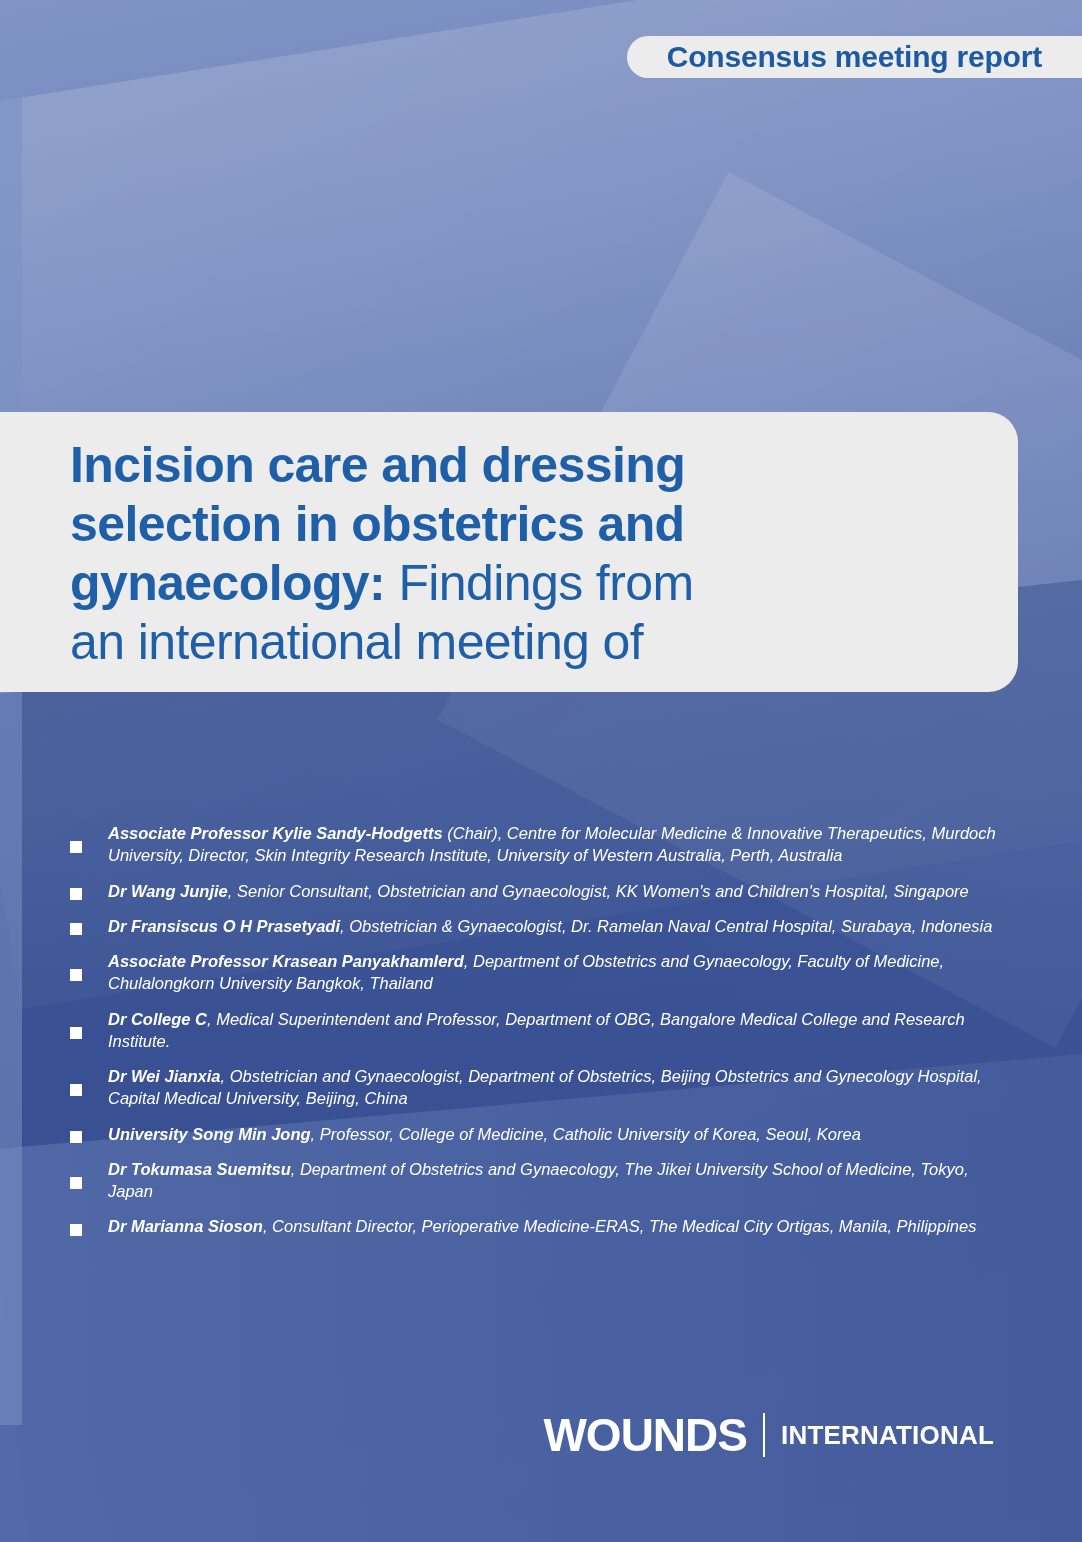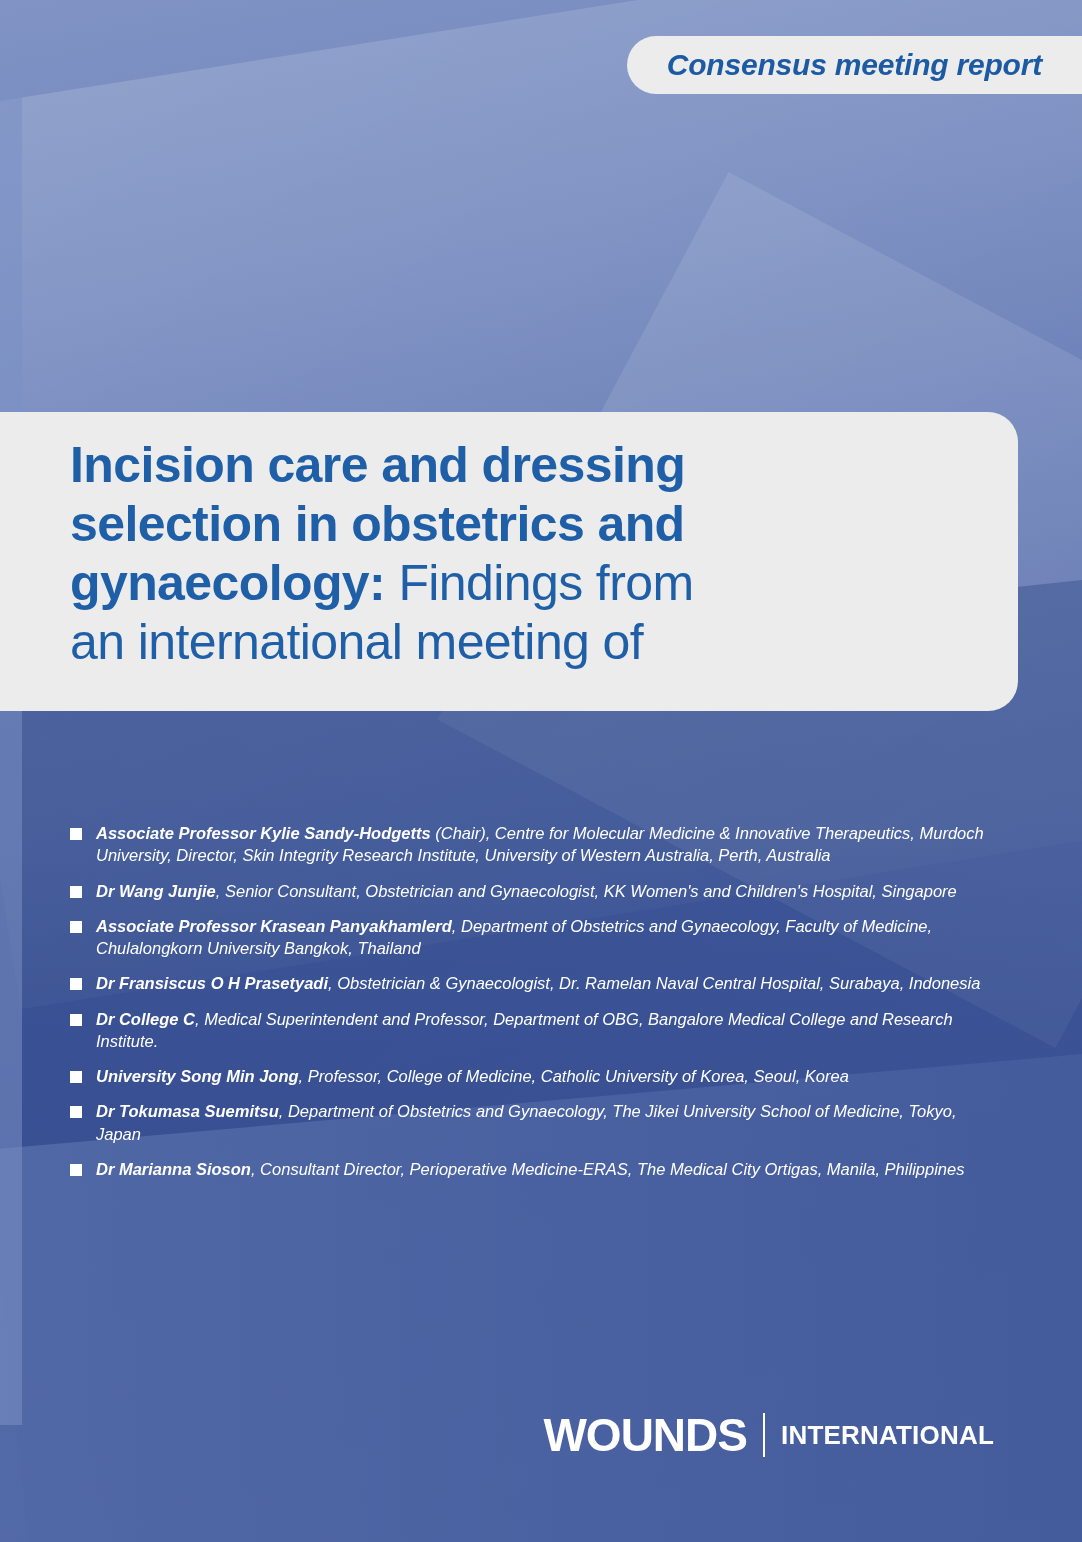"Consensus meeting report" .top-banner { font-style: italic -> none; height: 58px -> 42px }
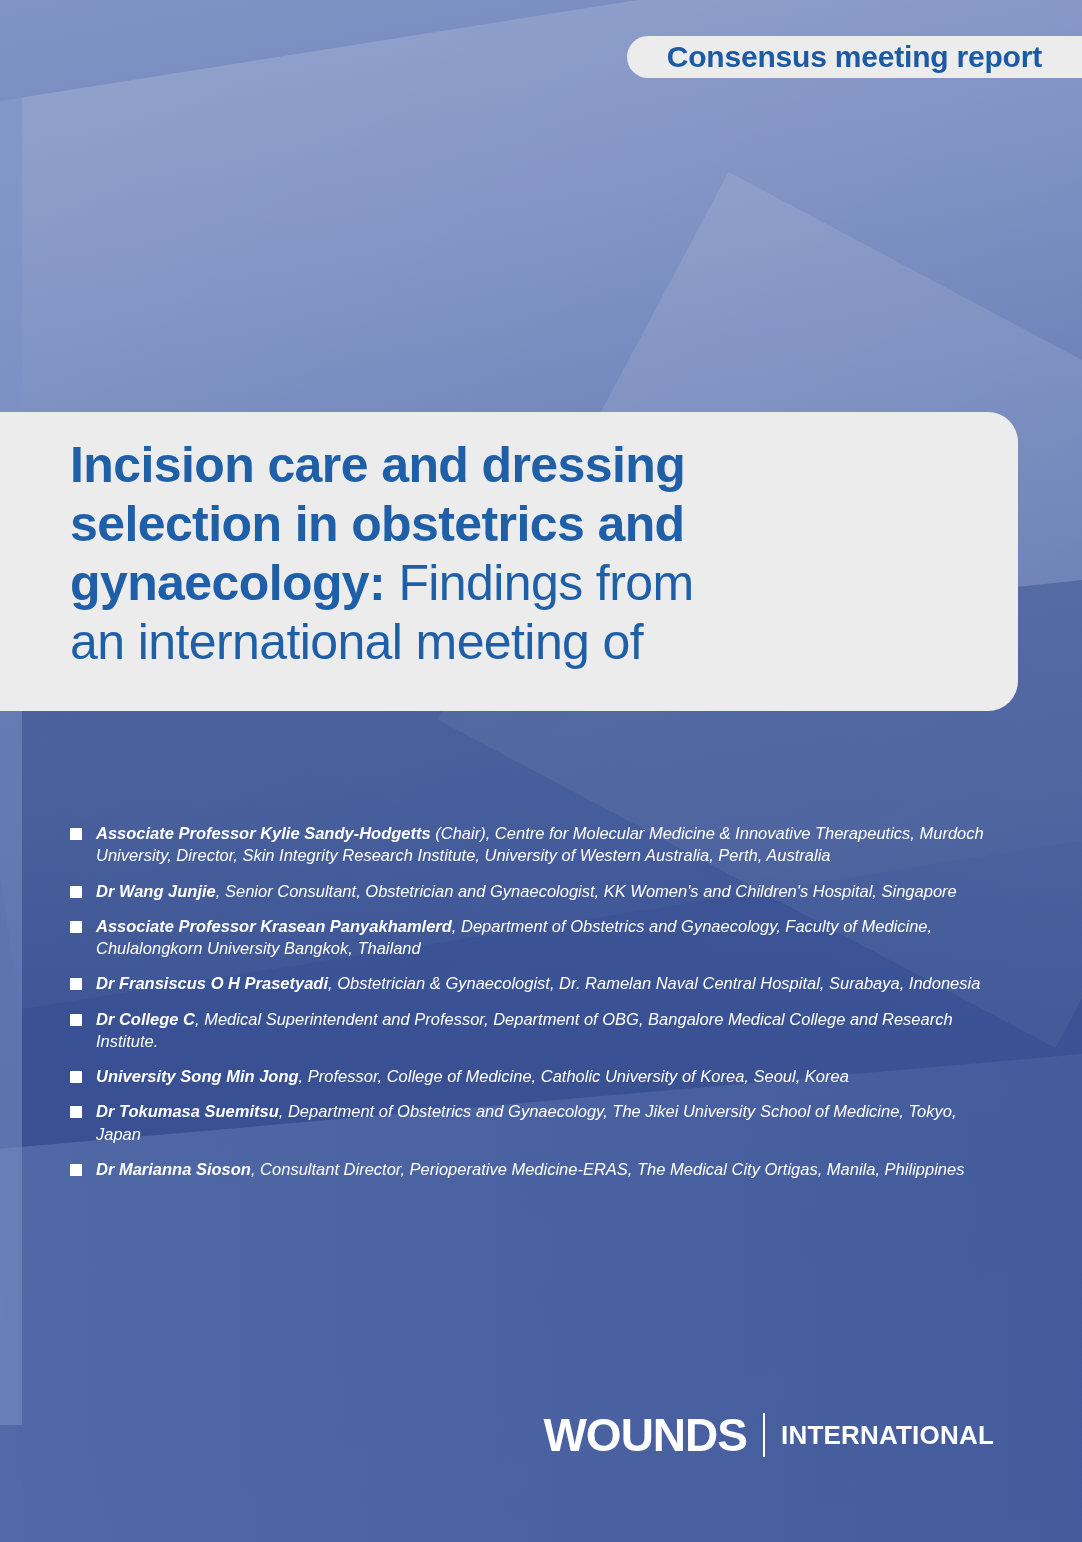"Incision care and dressing" .title-panel { padding: 24px 70px 39px 70px -> 24px 70px 20px 70px }
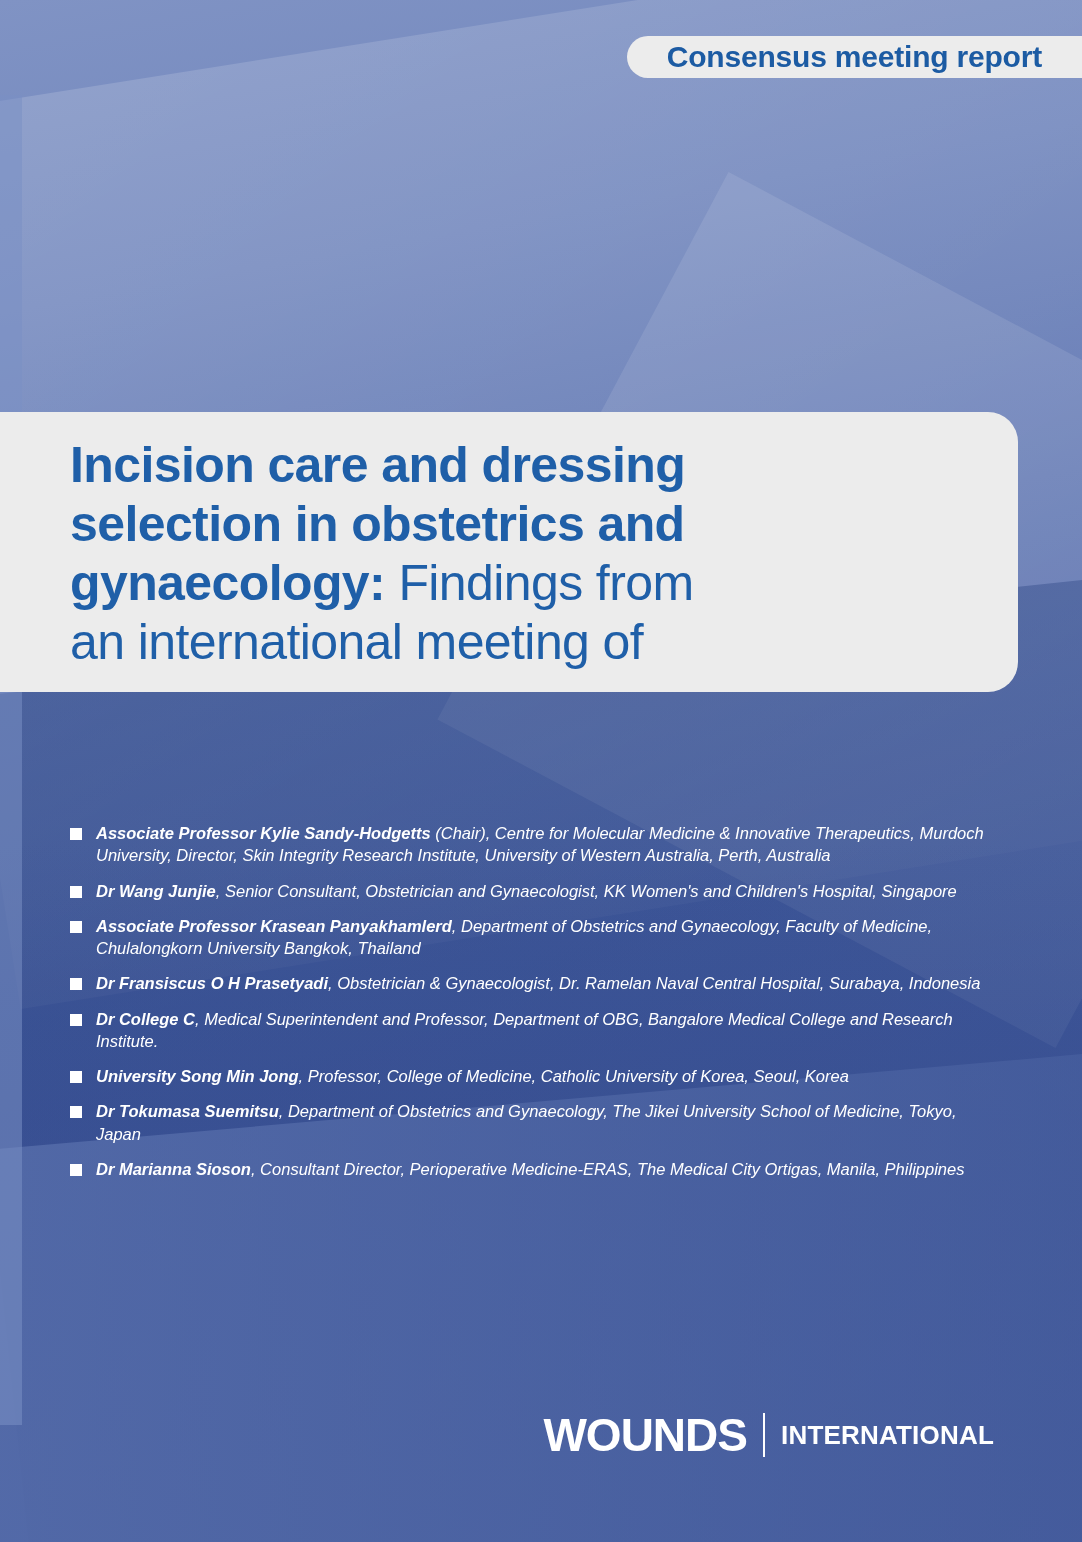"Associate Professor Kylie Sandy-Hodgetts" .author-item { align-items: flex-start -> center; gap: none -> 12px }
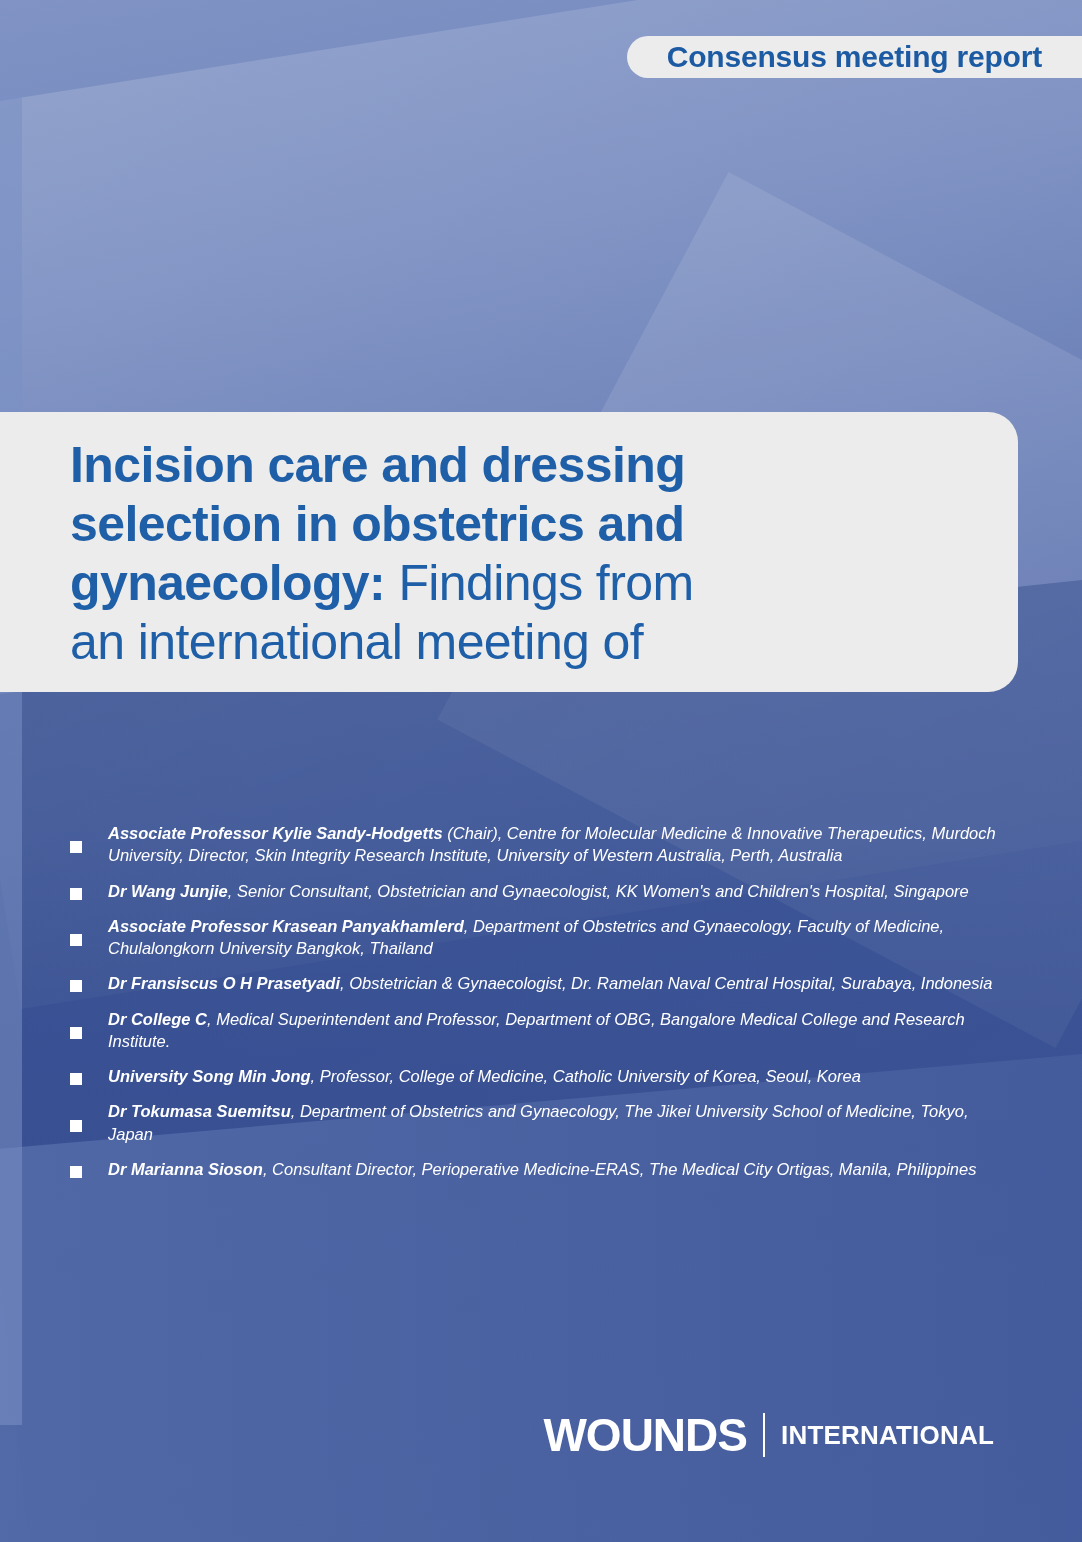"Associate Professor Krasean" div.author-item { order: before "Dr Fransiscus O H Prasetyadi," -> after "Dr Fransiscus O H Prasetyadi," }
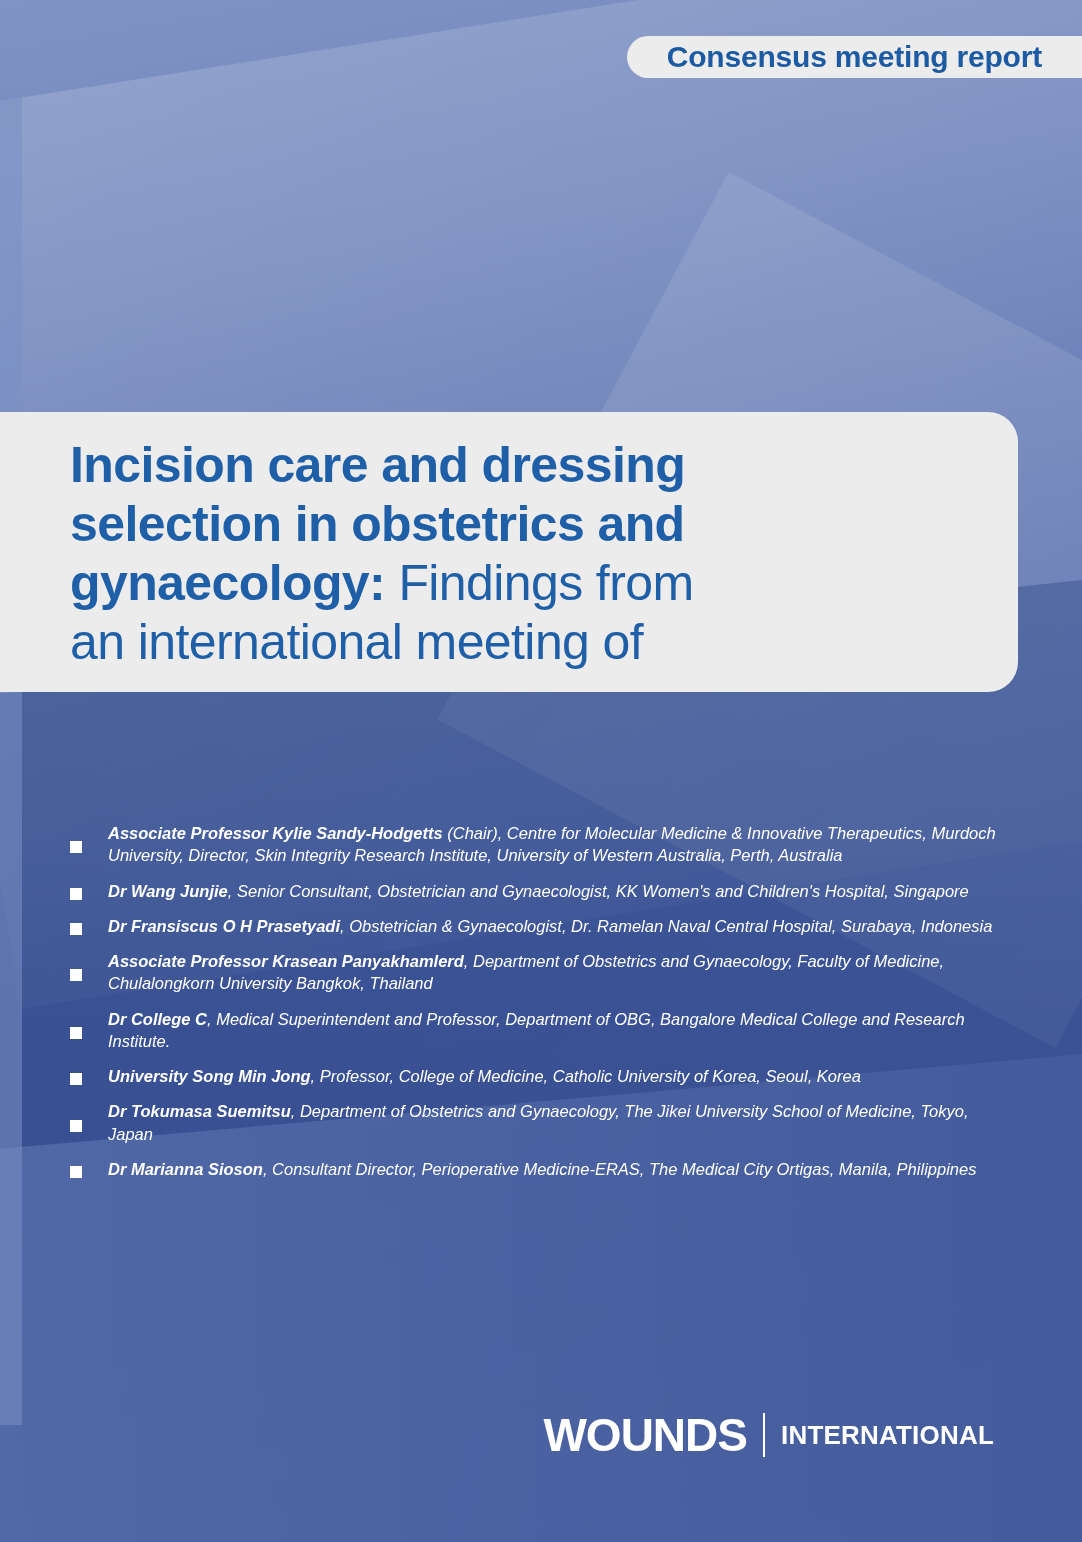"Dr Wei Jianxia, Obstetrician and" div.author-item { html: none -> <div> <div></div> <div><b>Dr Wei Jianxia</b><span>, Obstetrician and Gynaecologist, Department of Obstetrics, Beijing Obstetrics and Gynecology Hospital, Capital Medical University, Beijing, China</span></div> </div> }
